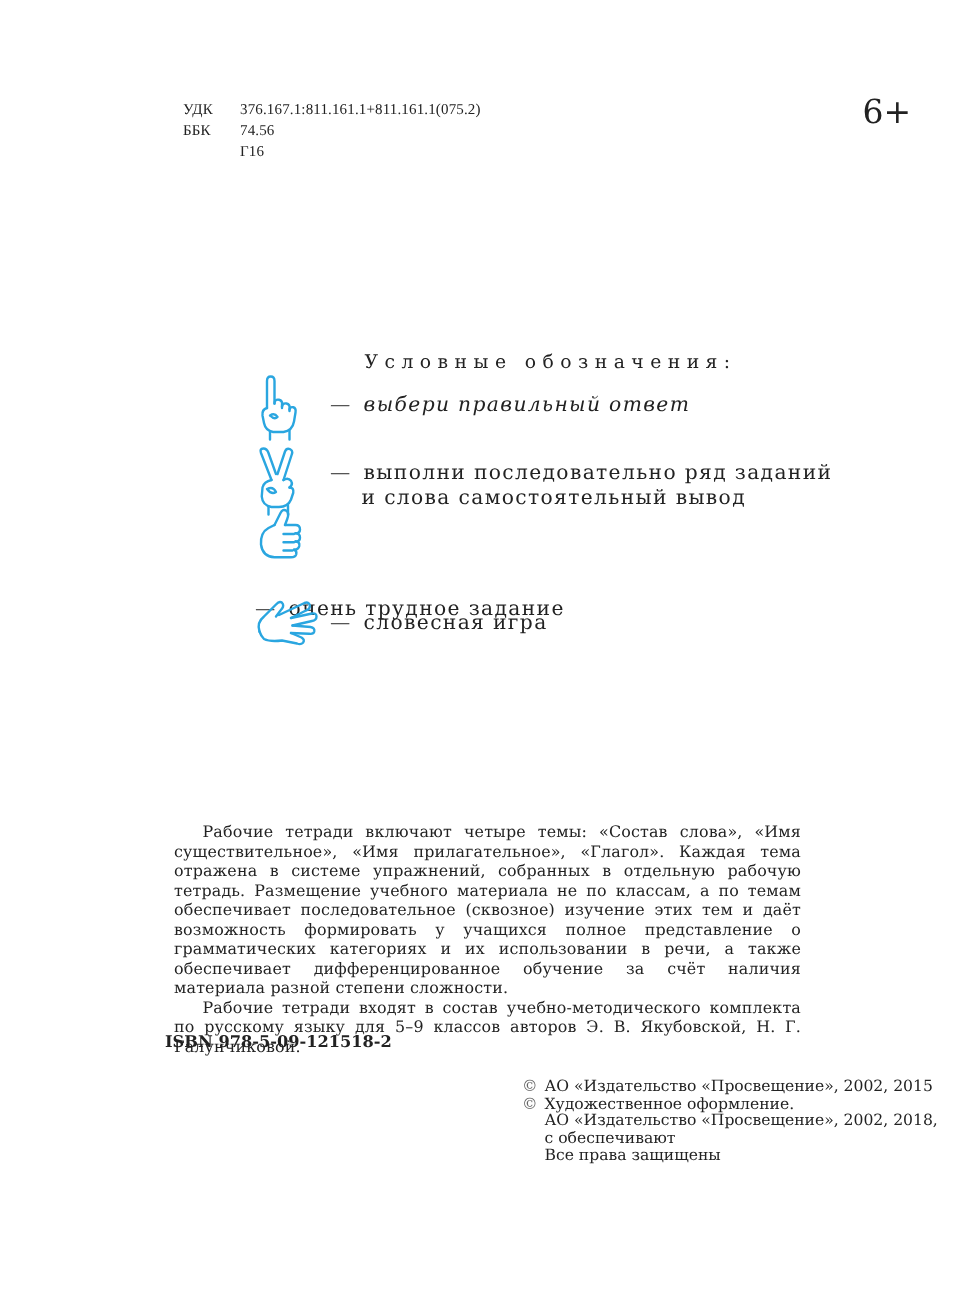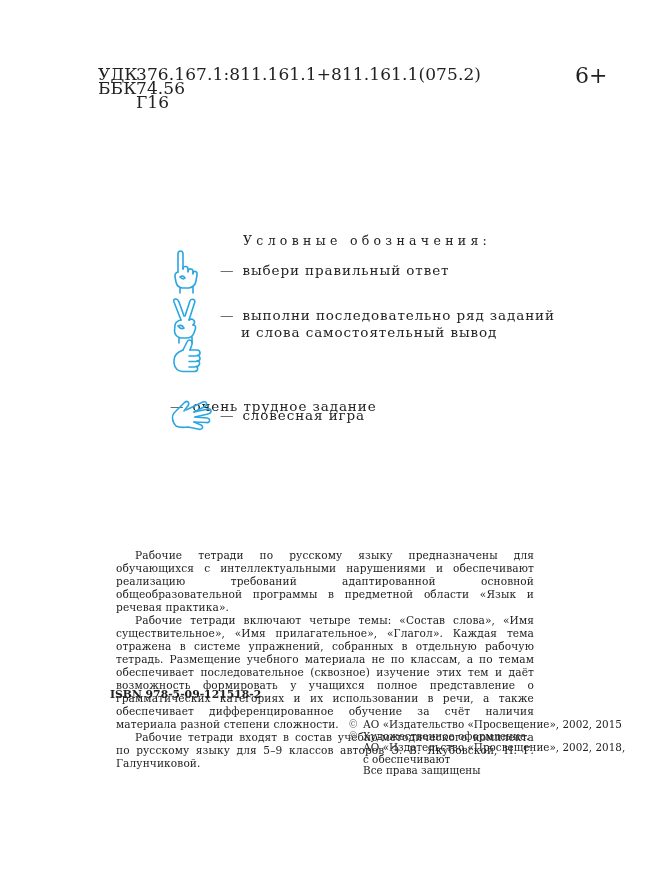"УДК" .udk { font-family: none -> Liberation Serif, serif; font-size: 17px -> 10px; left: 98px -> 122px }
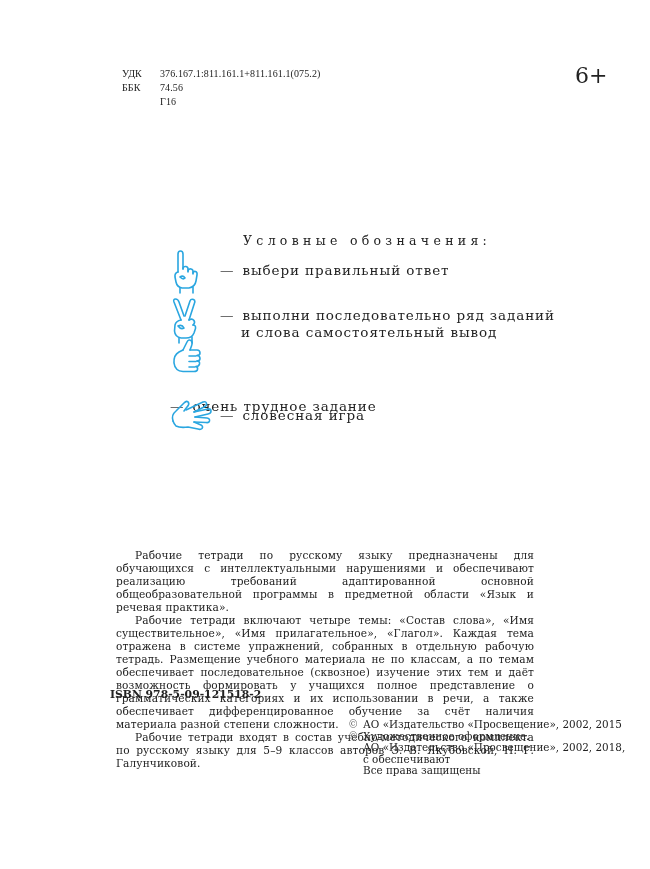"— выбери правильный ответ" div.text { font-style: none -> italic }
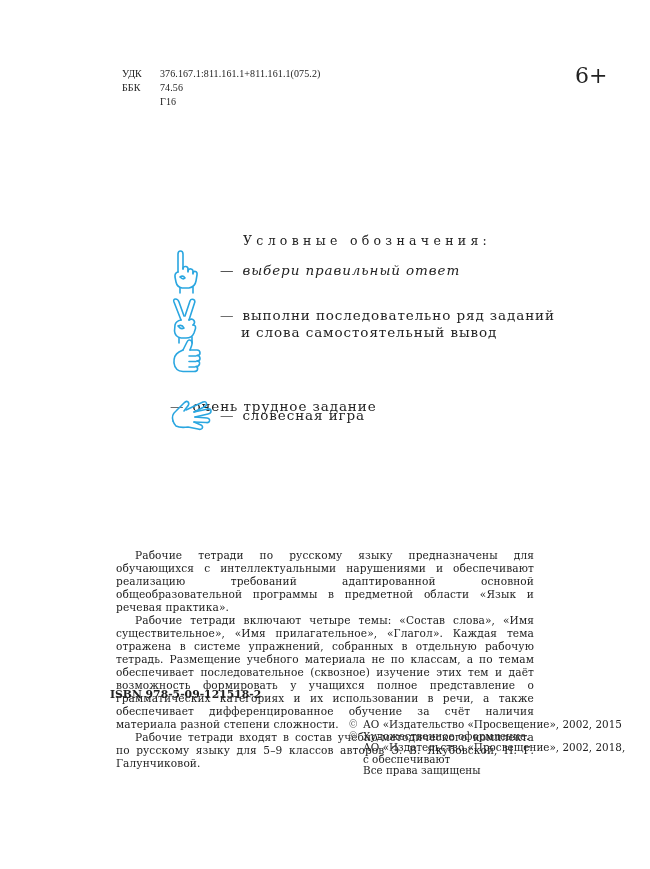"Рабочие тетради по русскому языку" p { html: <p>Рабочие тетради по русскому языку предназначены для обучающихся с интеллектуальными нарушениями и обеспечивают реализацию требований адаптированной основной общеобразовательной программы в предметной области «Язык и речевая практика».</p> -> none }
